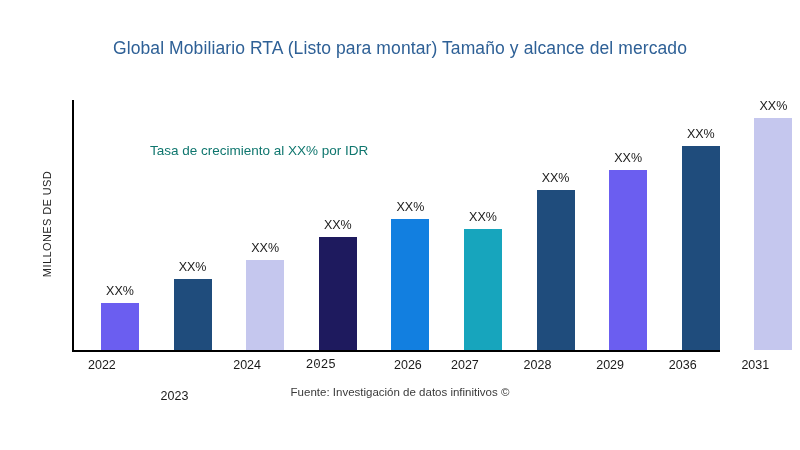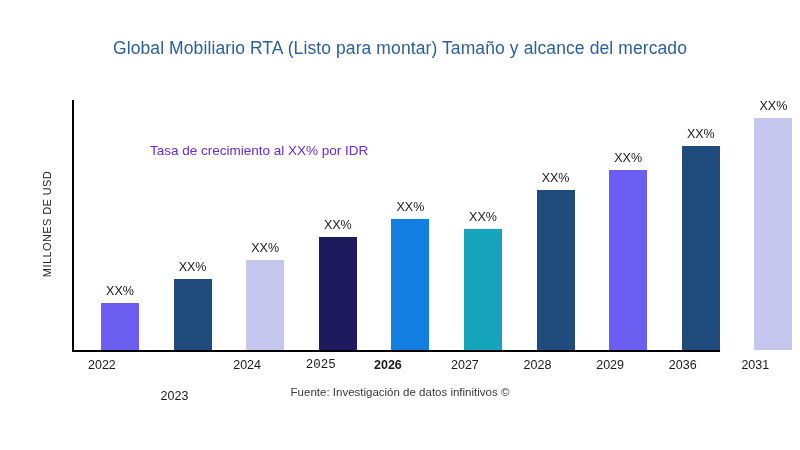"Tasa de crecimiento al XX%" div { color: #6d28d9 -> #0f766e }
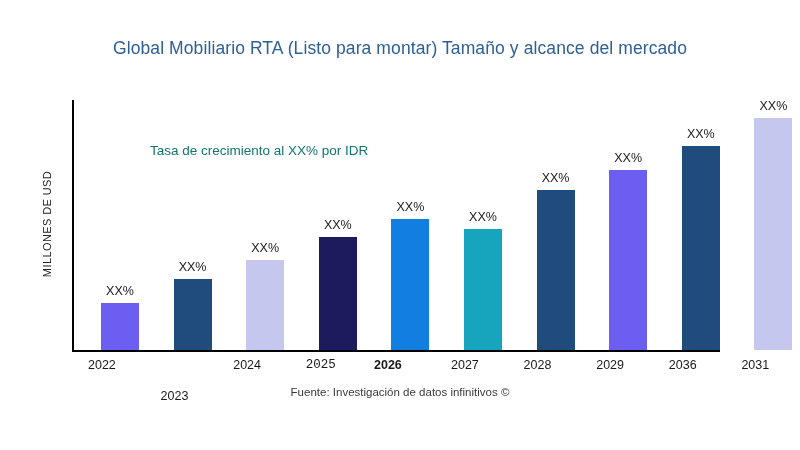"2026" div.tick-label { font-weight: bold -> none; left: 374px -> 394px }
